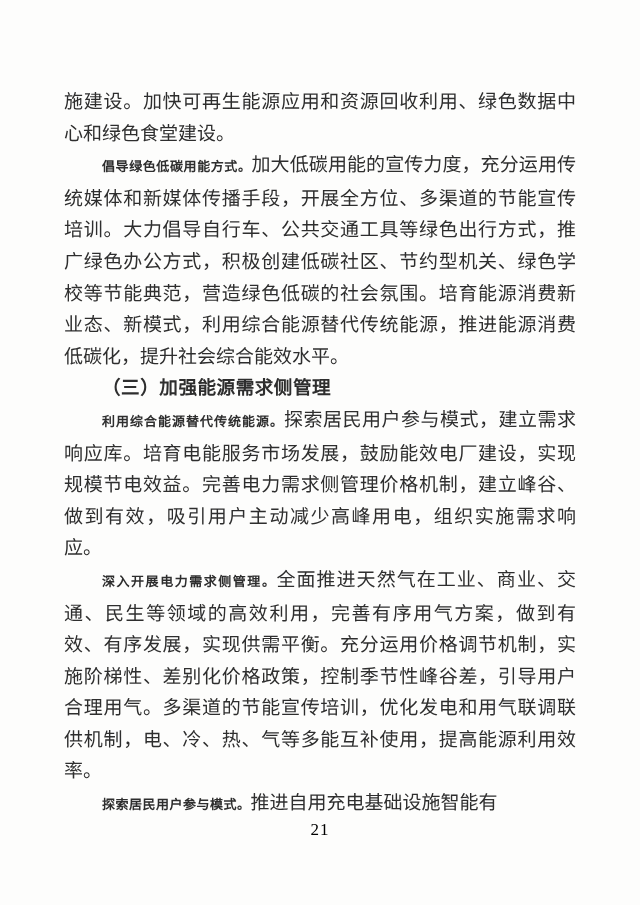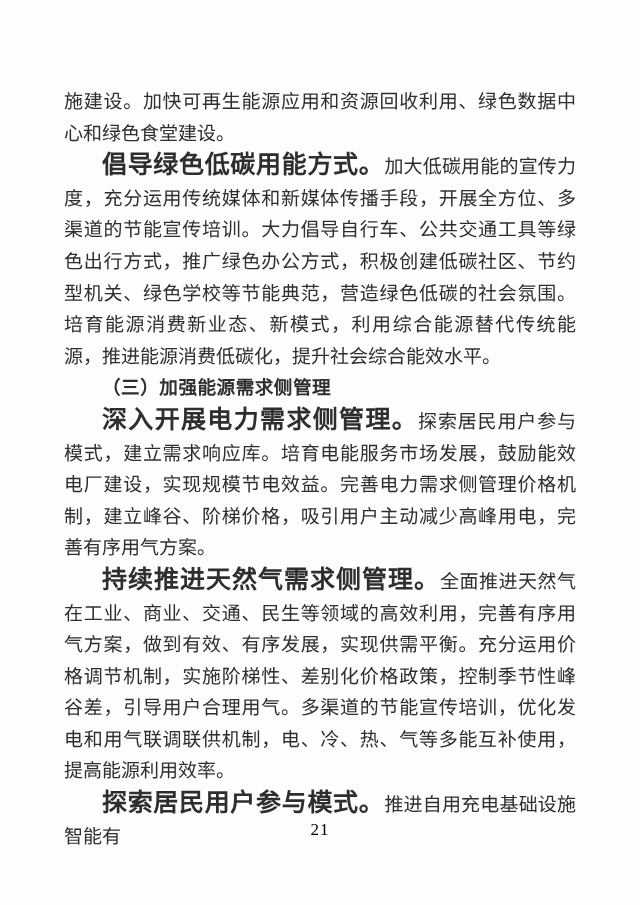"倡导绿色低碳用能方式。" .run.bold { font-size: 25px -> 13px }
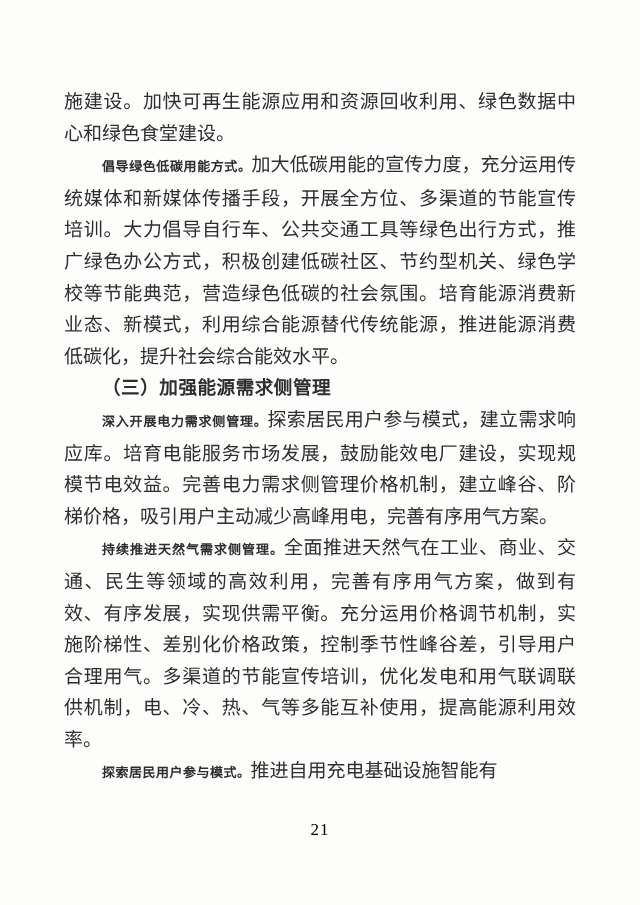"深入开展电力需求侧管理。" span.run { text: 深入开展电力需求侧管理 -> 利用综合能源替代传统能源 }
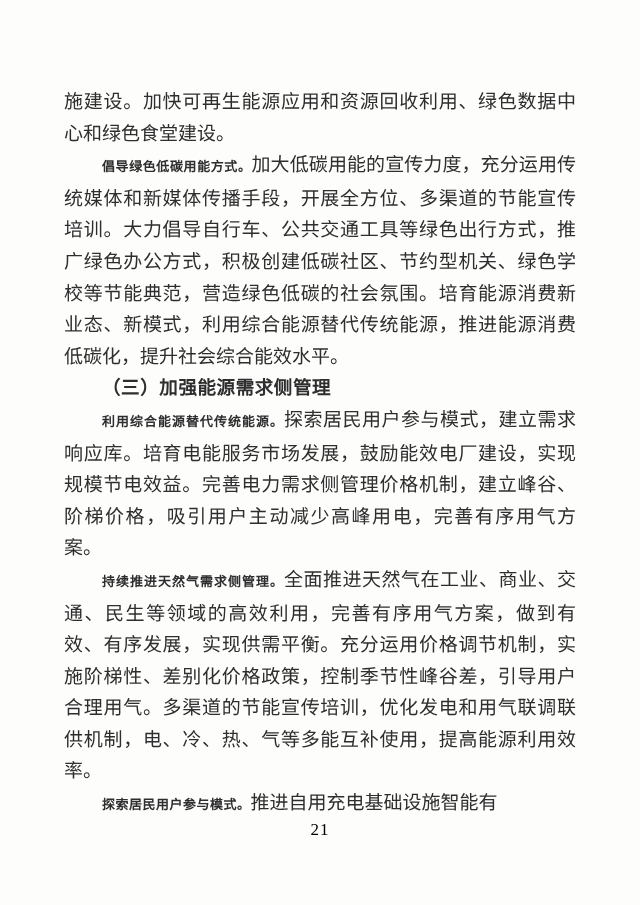"探索居民用户参与模式，建立需求响应库。培育电能服务市场发展，鼓励能效电厂建设，实" span.run { text: 阶梯价格，吸引用户主动减少高峰用电，完善有序用气方案 -> 做到有效，吸引用户主动减少高峰用电，组织实施需求响应 }
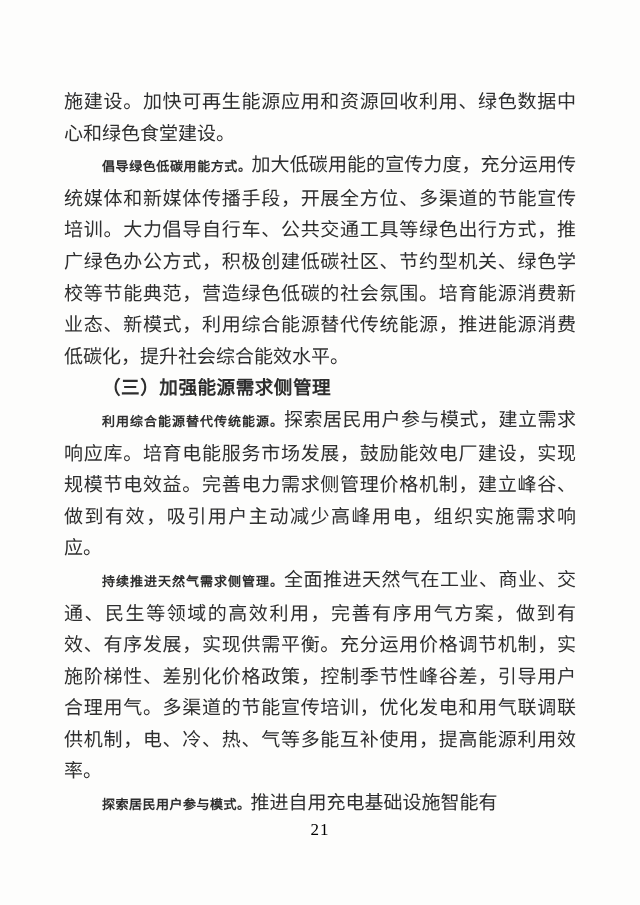"持续推进天然气需求侧管理。" span.run { text: 持续推进天然气 -> 深入开展电力 }
